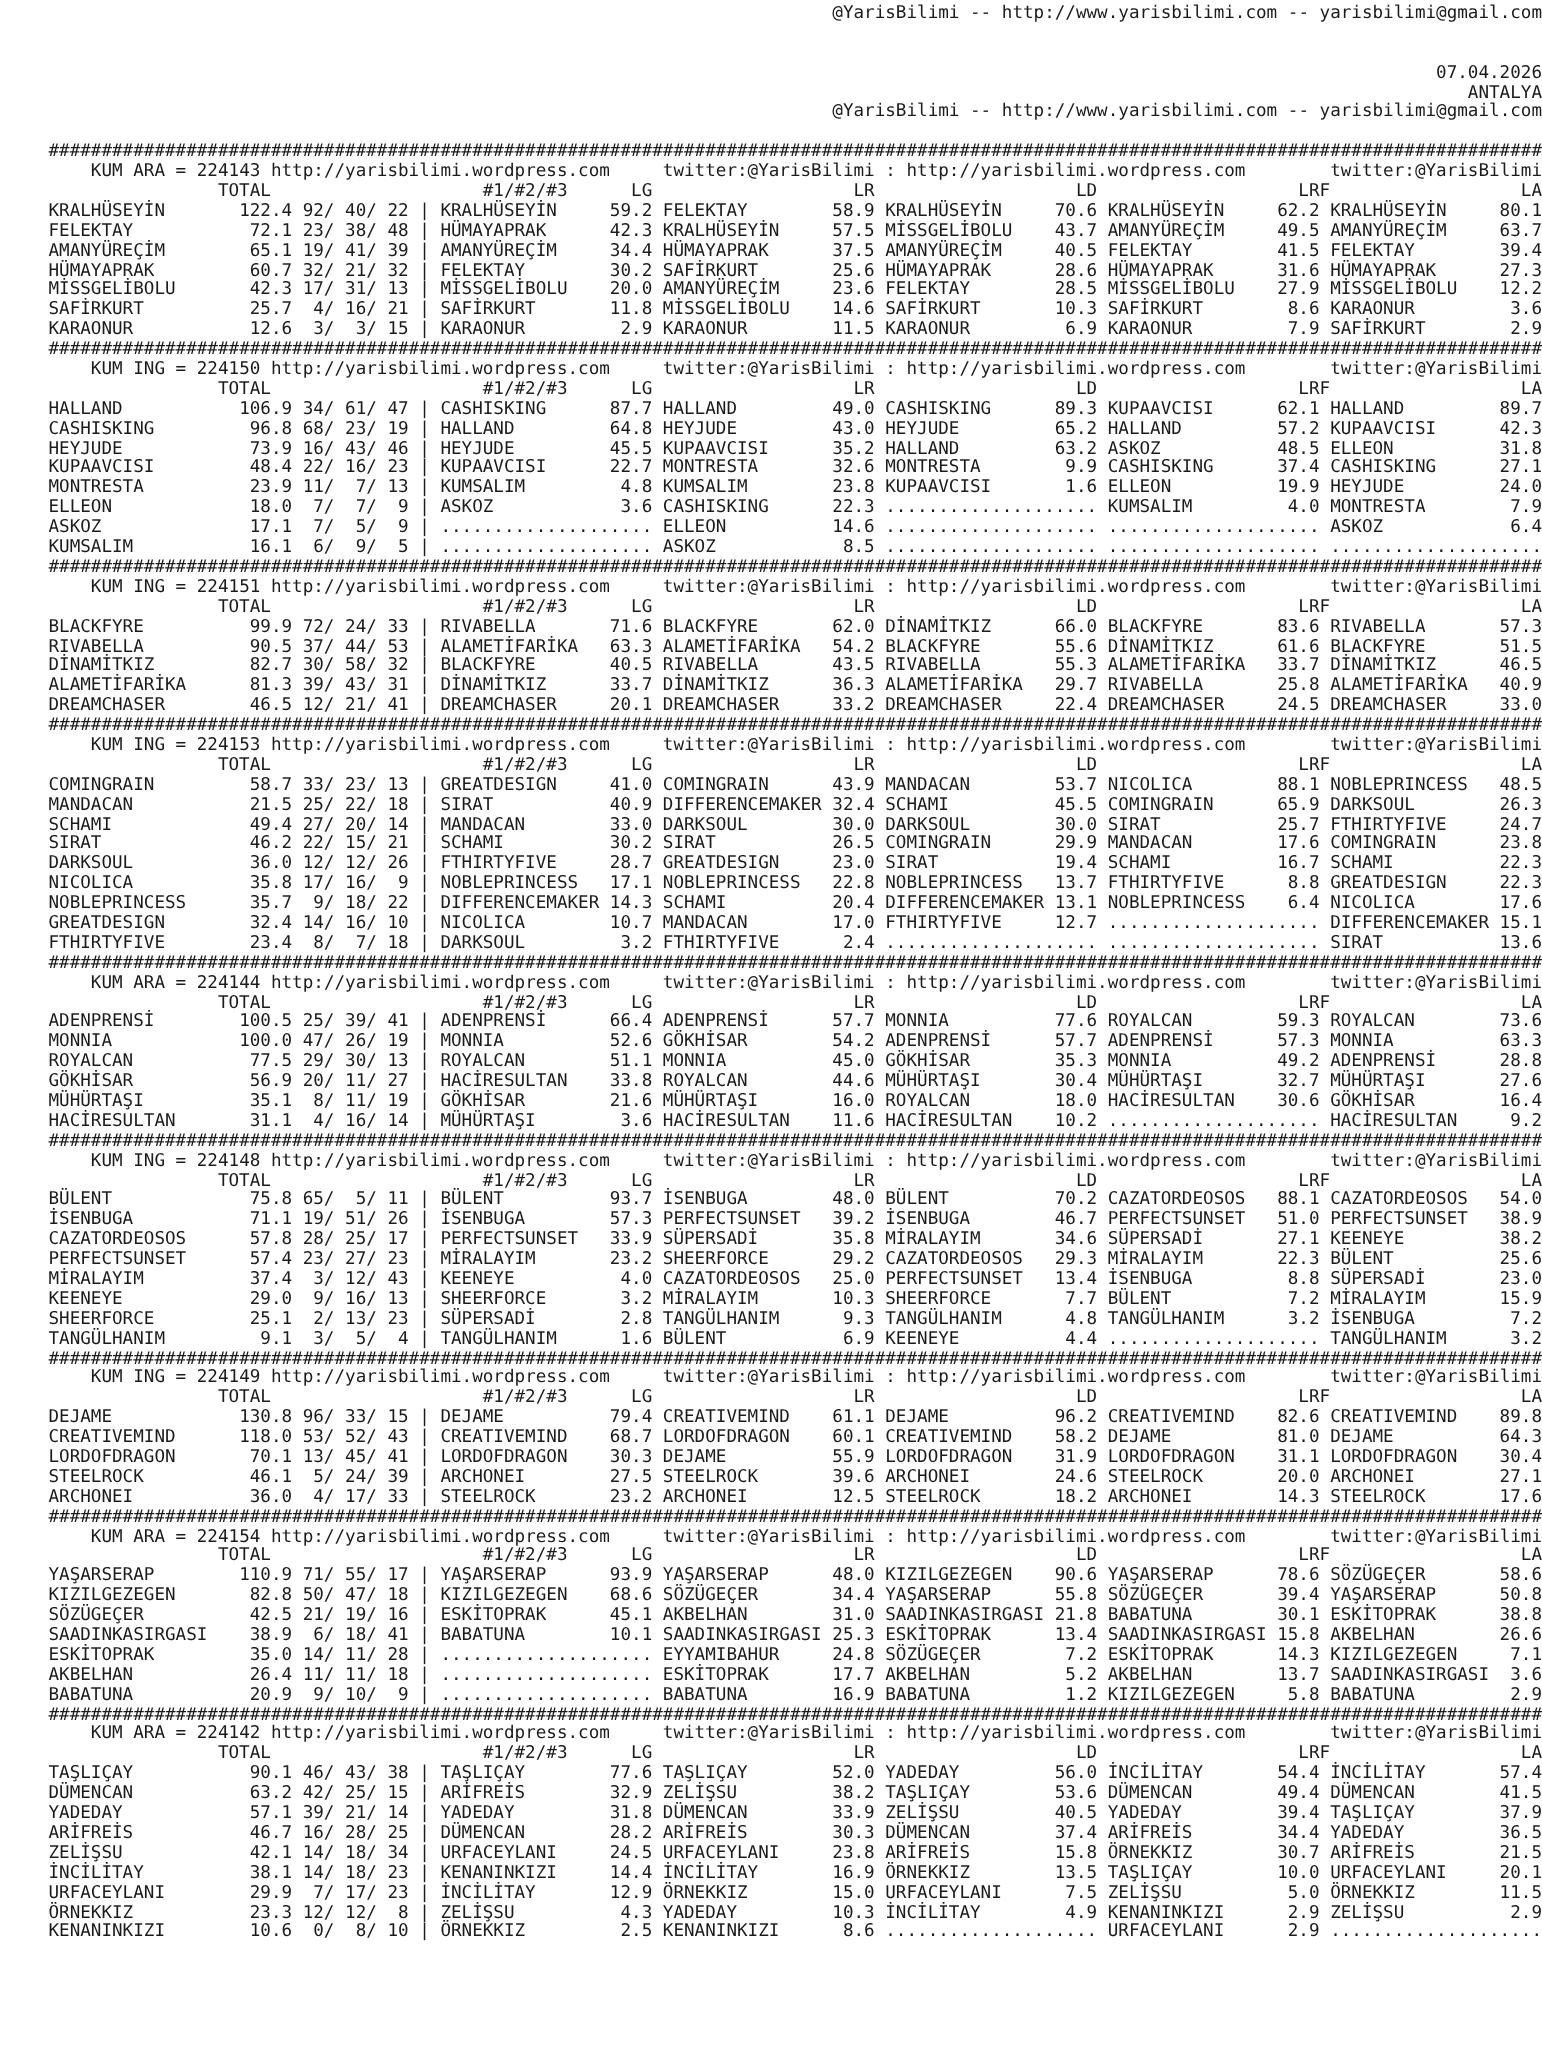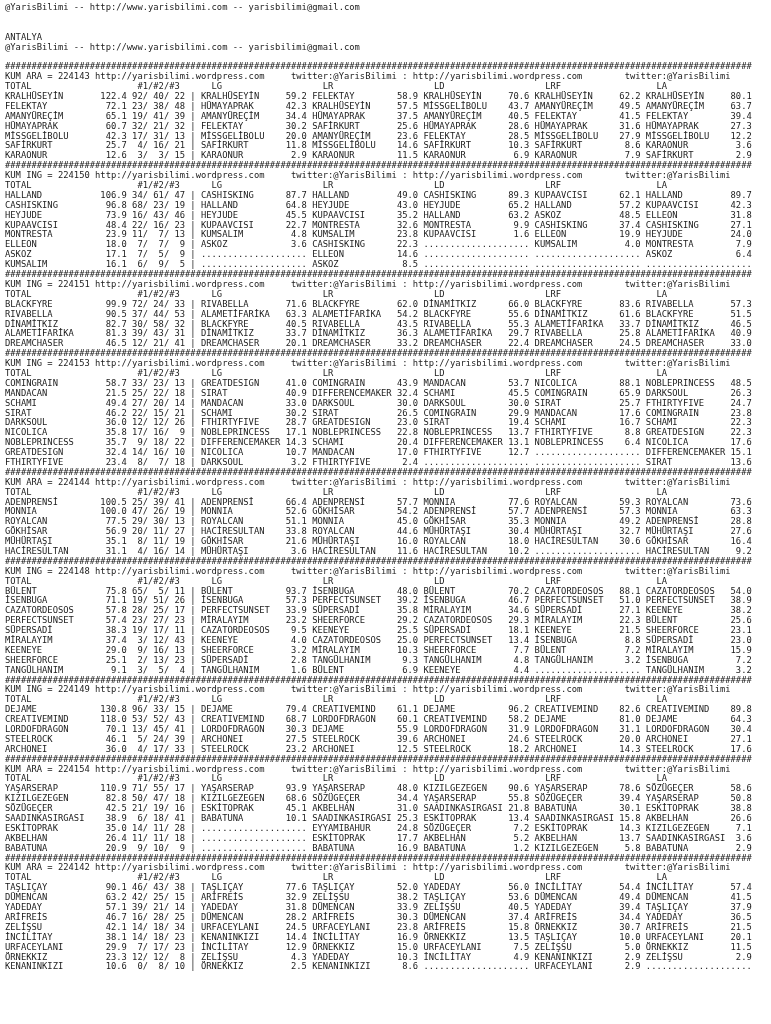"@YarisBilimi --" #doc { text-align: none -> right }
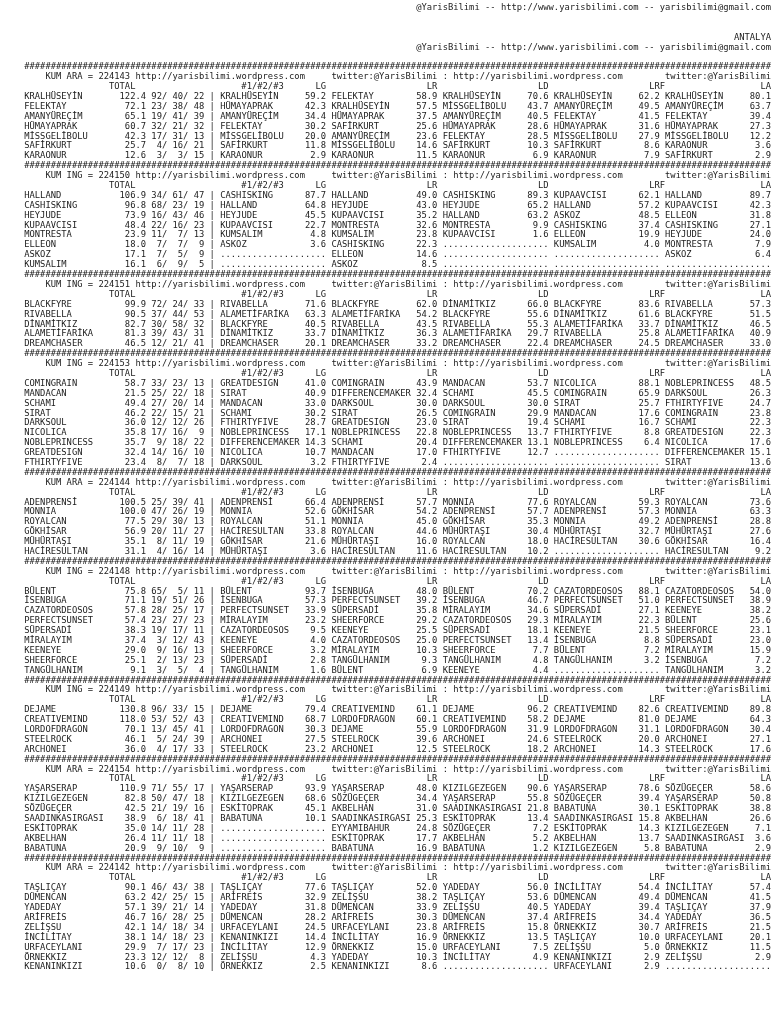"07.04.2026" div.ln { html: none -> <div>07.04.2026</div> }
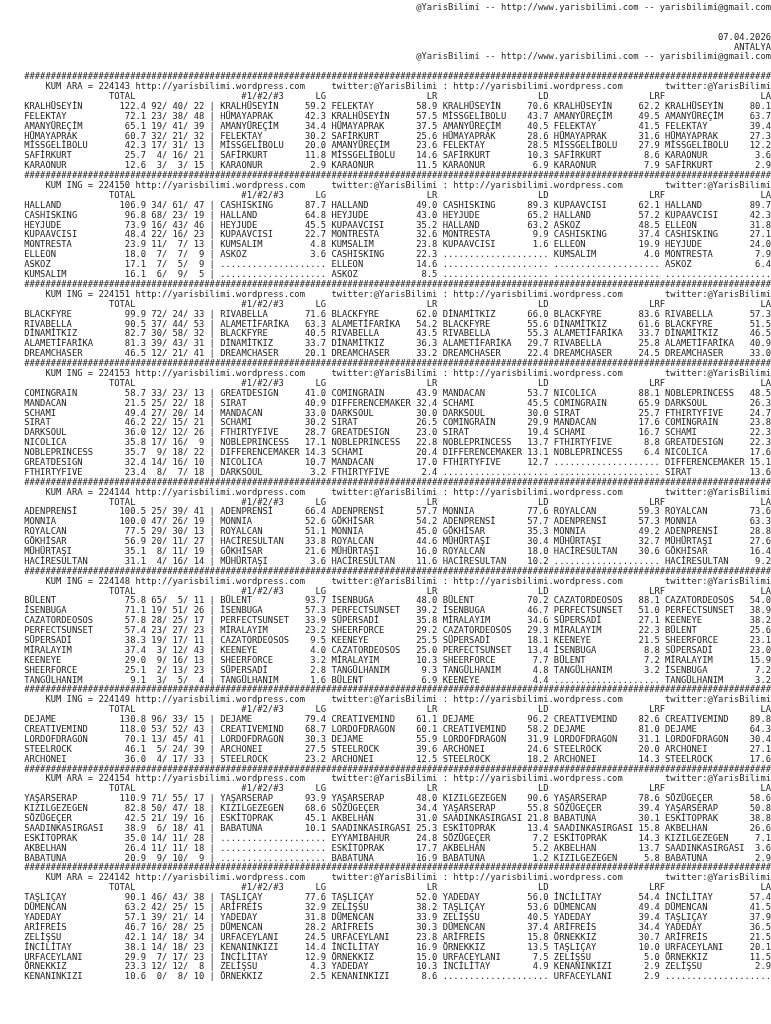"SÜPERSADİ 38.3 19/ 17/ 11" div.ln { html: <div>SÜPERSADİ 38.3 19/ 17/ 11 | CAZATORDEOSOS 9.5 KEENEYE 25.5 SÜPERSADİ 18.1 KEENEYE 21.5 SHEERFORCE 23.1</div> -> none }
